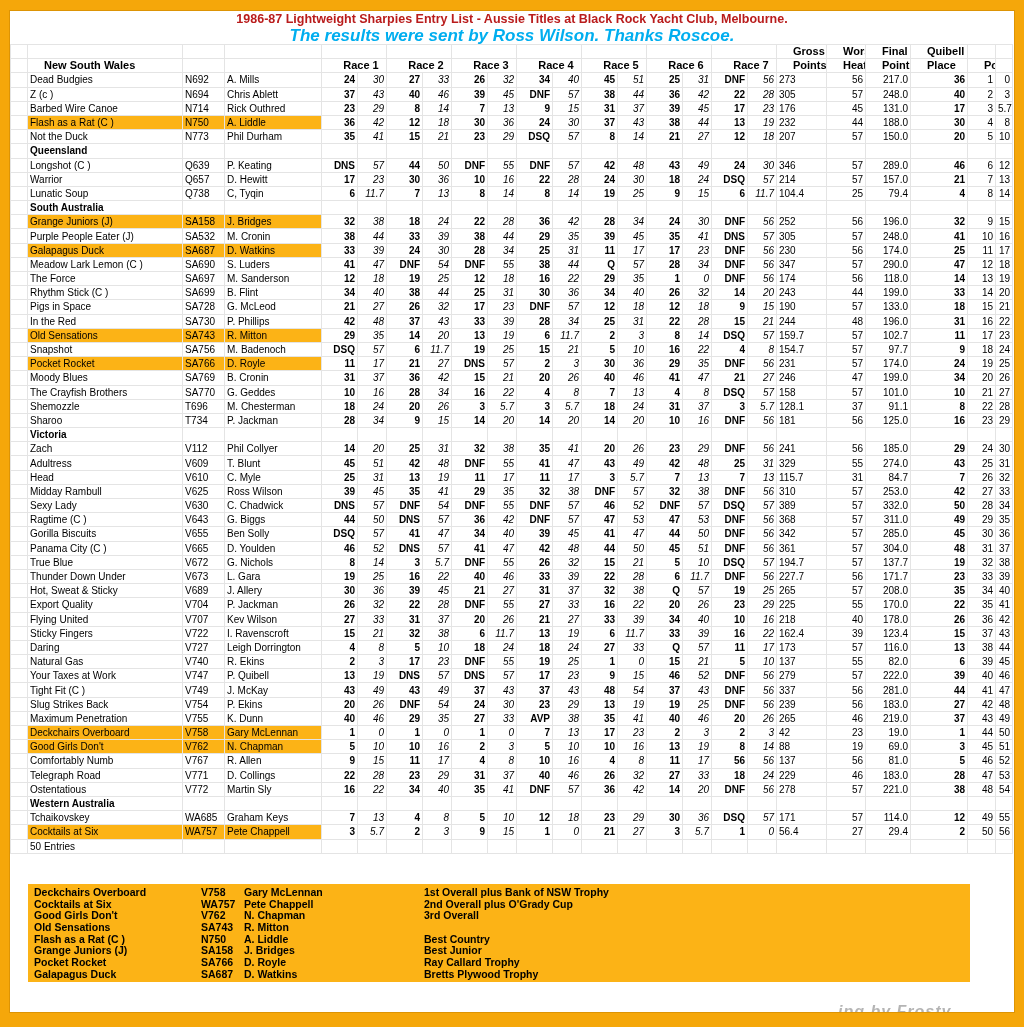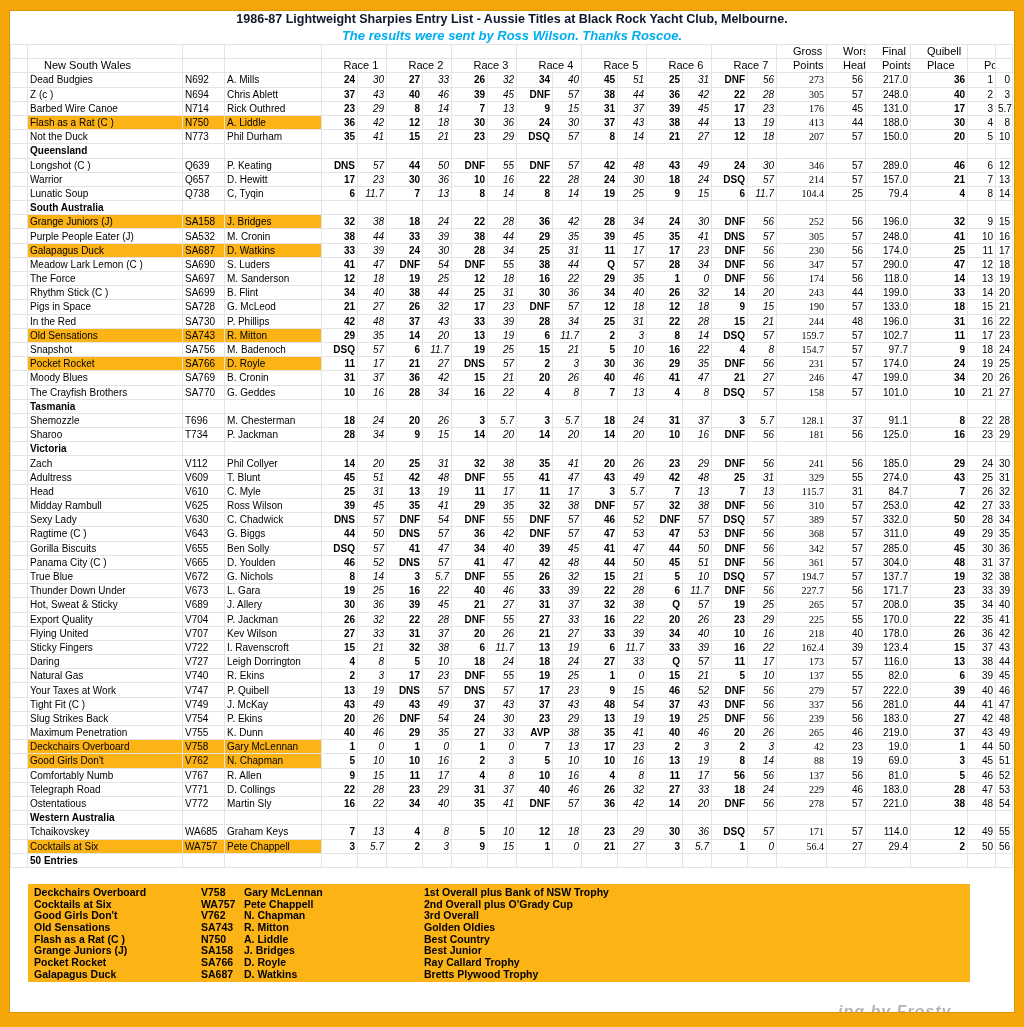"1986-87 Lightweight Sharpies Entry List" .title-row { color: #0f172a -> #b91c1c }
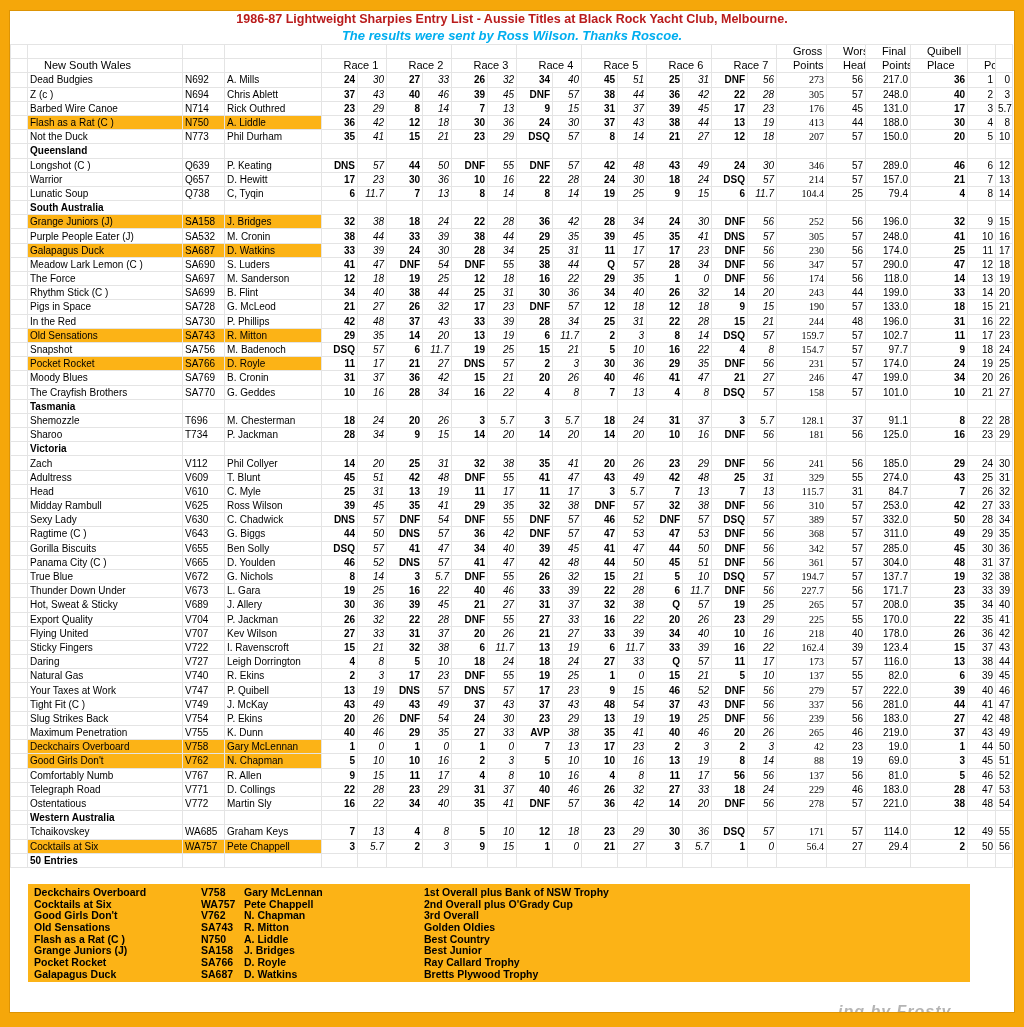"The results were sent by" .subtitle-row { font-size: 13px -> 17px }
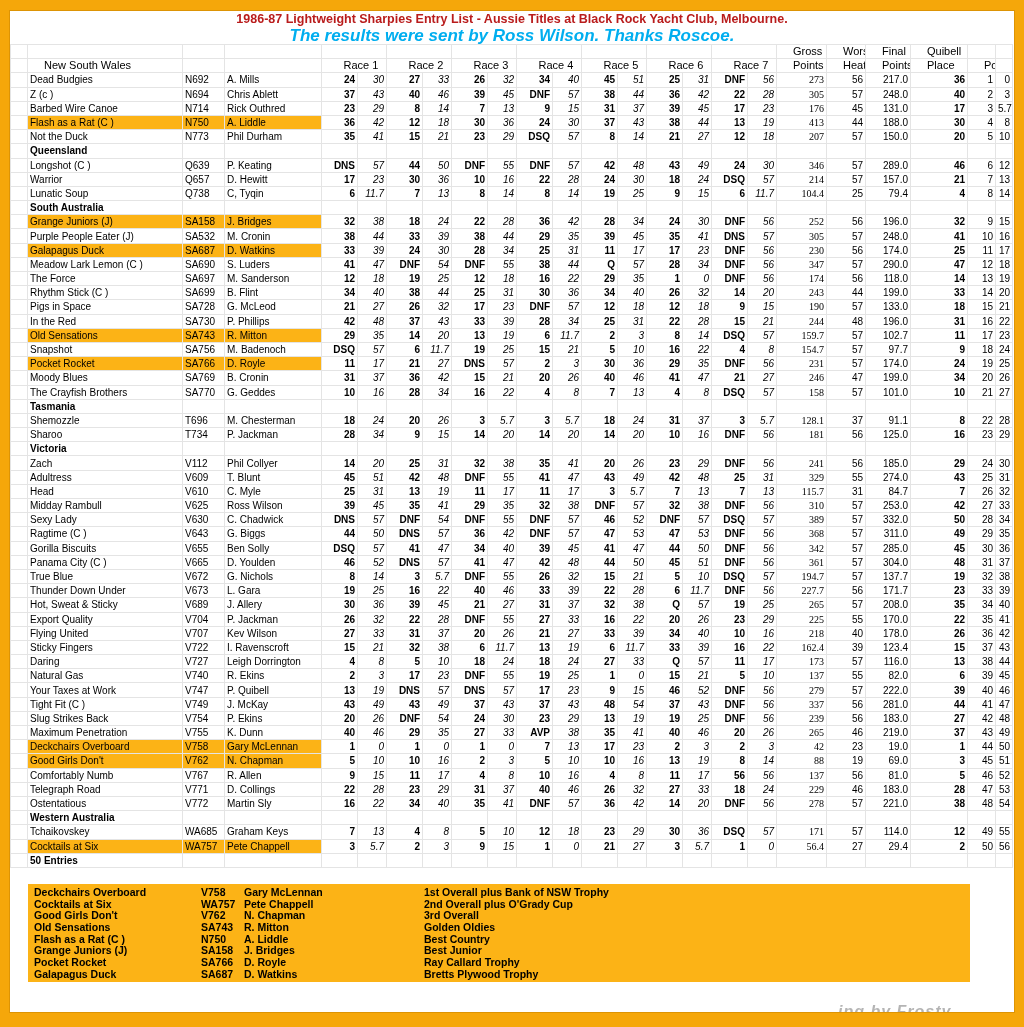"Gross" tr.hrow td { font-weight: normal -> bold }
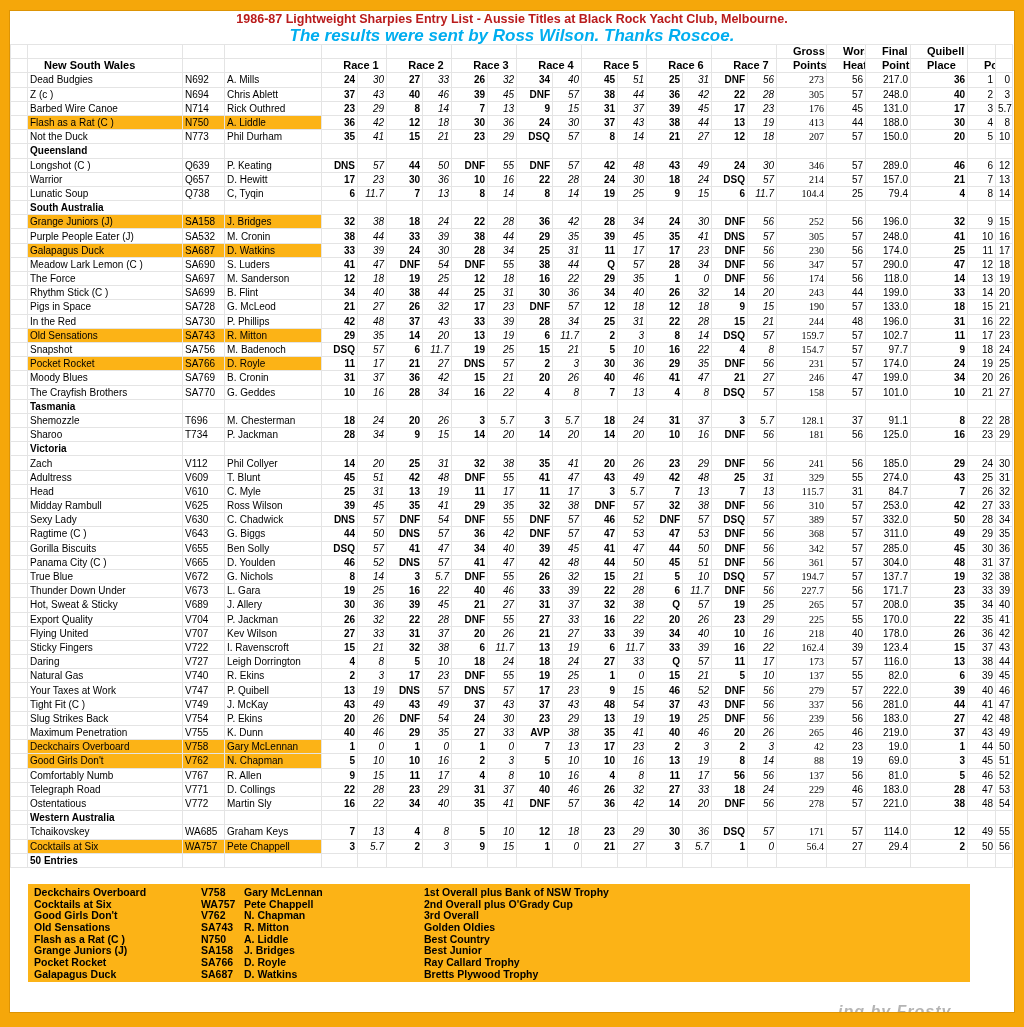"273" td.c-gross { font-family: Liberation Serif, serif -> none; text-align: right -> left }
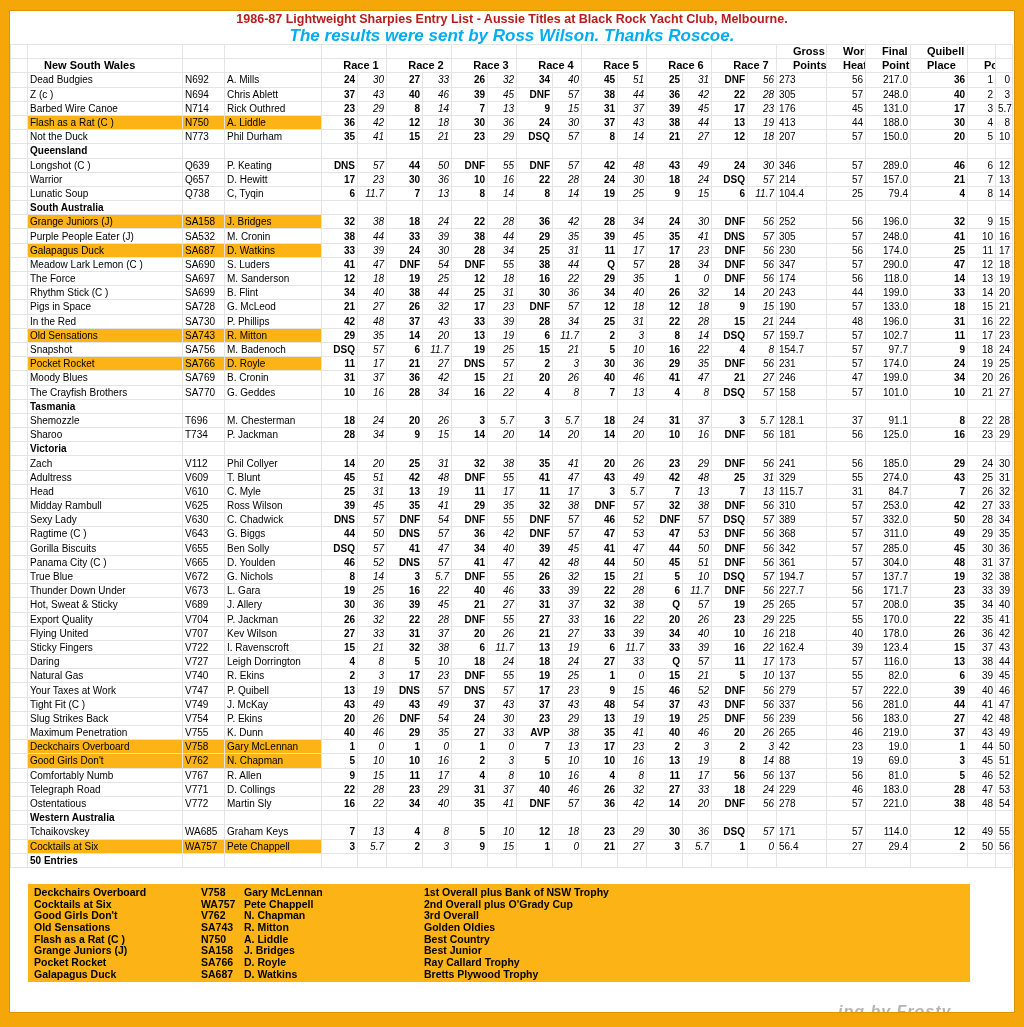"413" td.c-gross { text: 413 -> 232 }
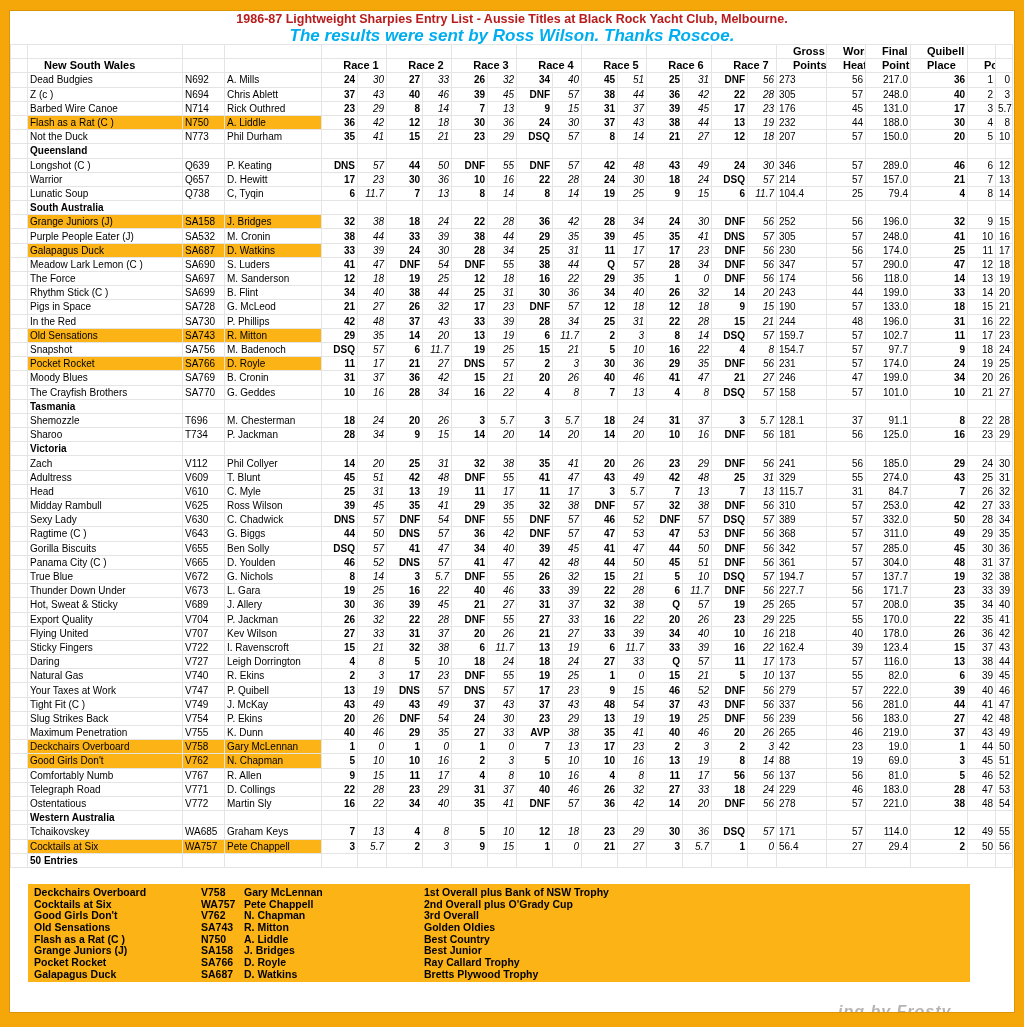"Tasmania" tr { html: <tr> <td></td> <td>Tasmania</td> <td></td> <td></td> <td></td> <td></td> <td></td> <td></td> <td></td> <td></td> <td></td> <td></td> <td></td> <td></td> <td></td> <td></td> <td></td> <td></td> <td></td> <td></td> <td></td> <td></td> <td></td> <td></td> </tr> -> none }
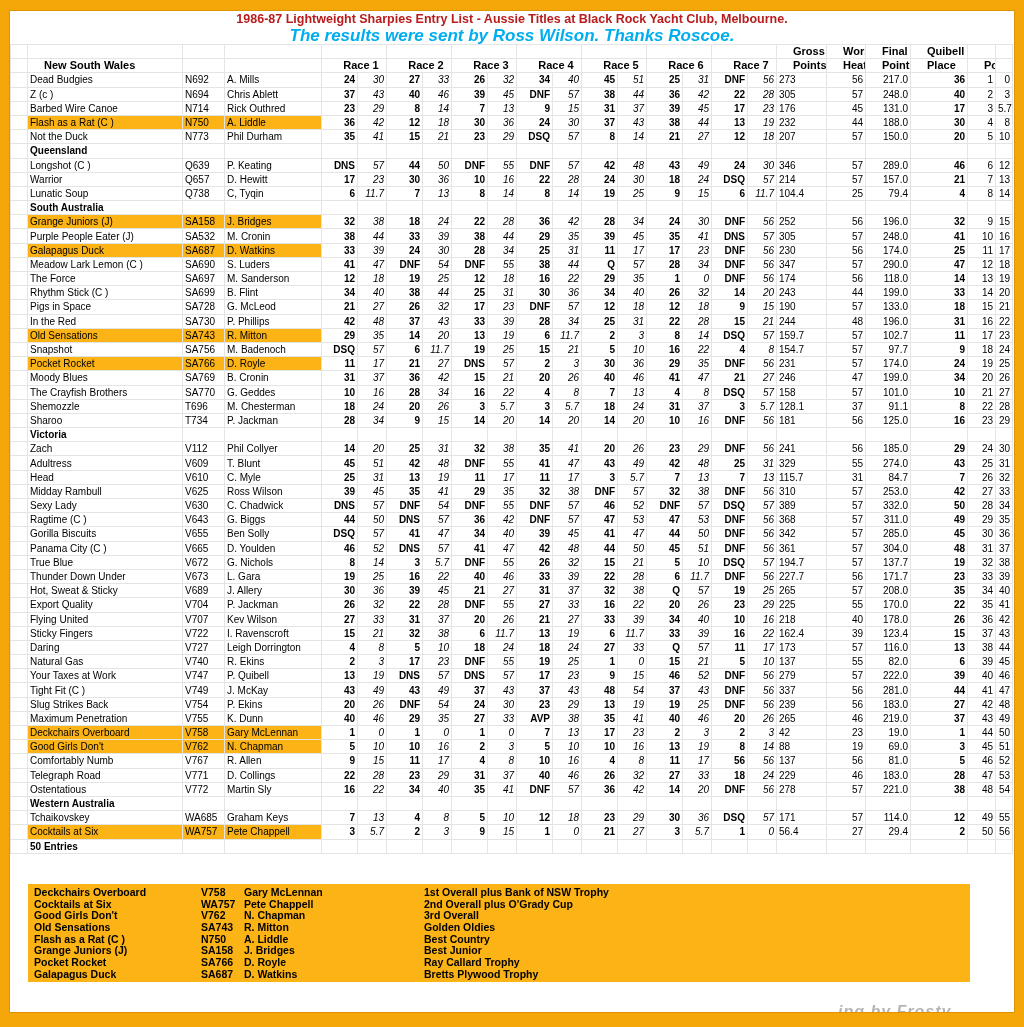"50 Entries" td.note-cell { font-weight: bold -> normal }
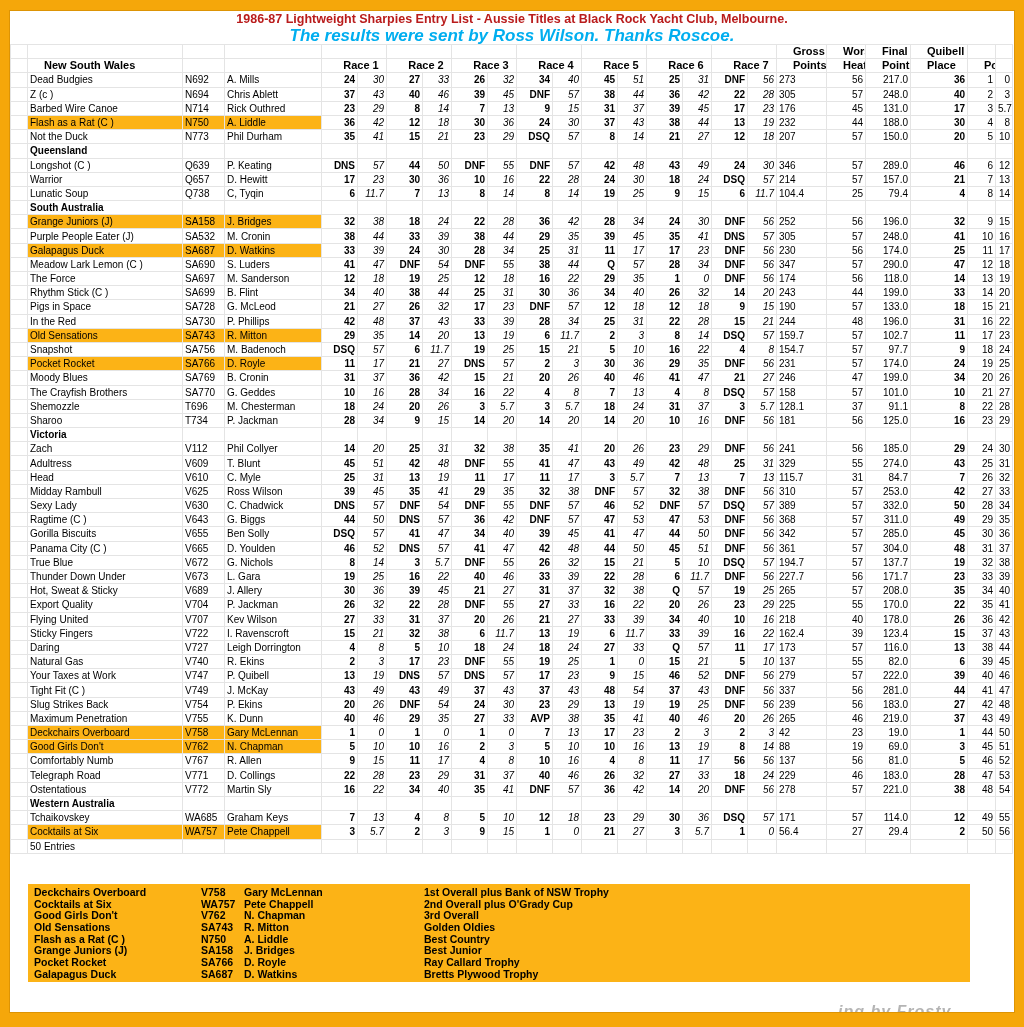"Golden Oldies" div.s-award { html: <div>Golden Oldies</div> -> none }
